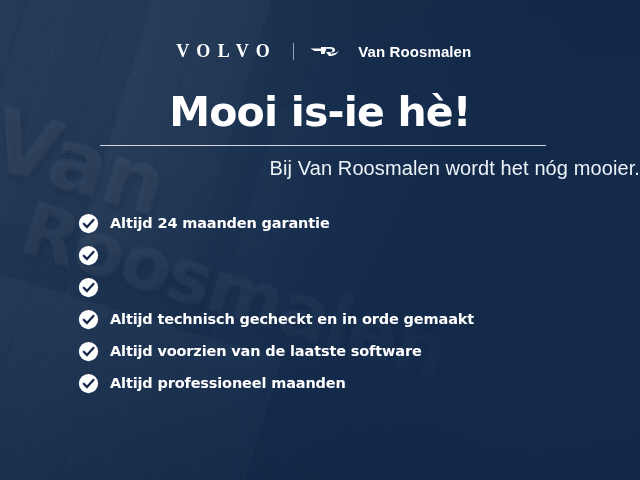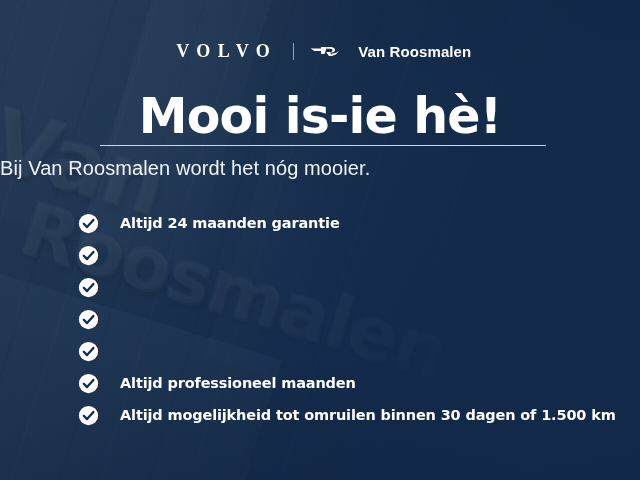"Mooi is-ie hè!" .headline { font-size: 49px -> 41px }
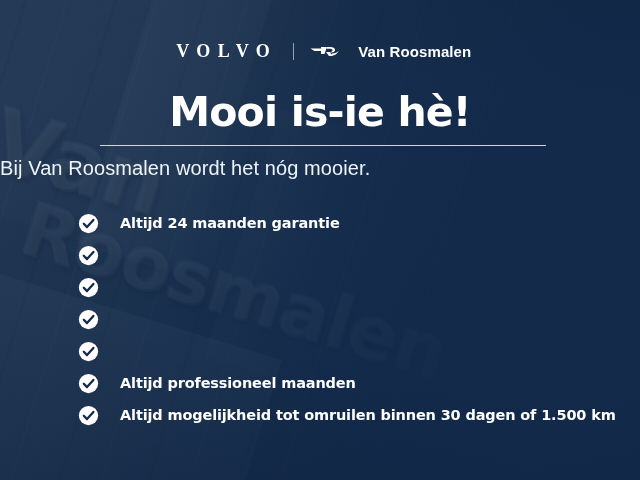"Bij Van Roosmalen wordt het" .subhead { text-align: left -> right }
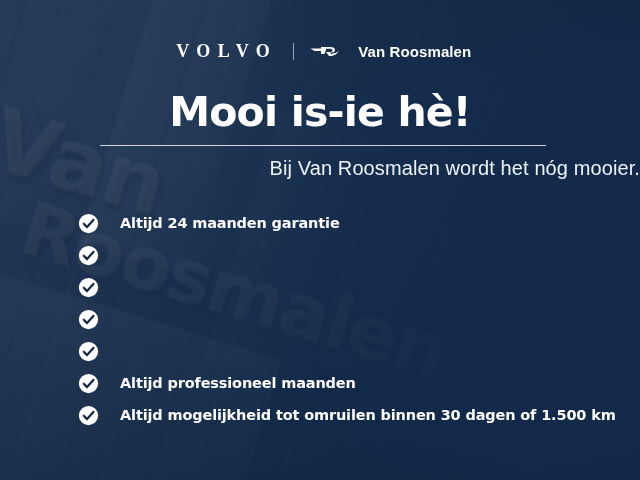"Altijd 24 maanden garantie" .benefit { gap: 21px -> 11px }
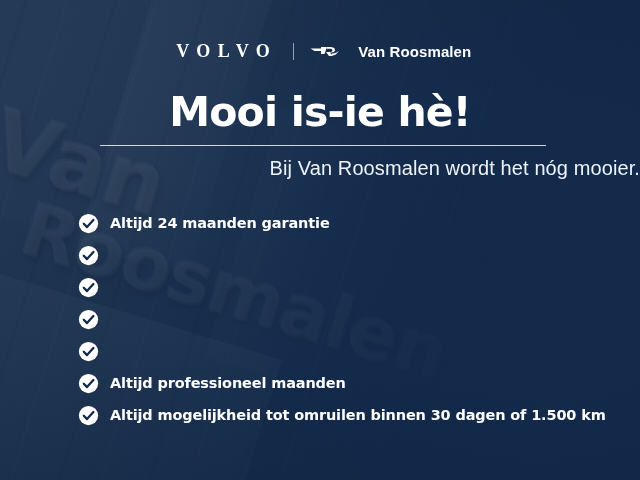"Altijd technisch gecheckt en in" span.benefit-label { html: none -> <span>Altijd technisch gecheckt en in orde gemaakt</span> }
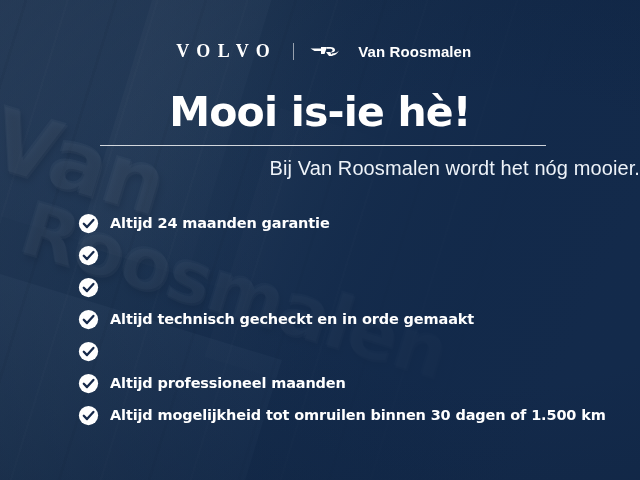"Altijd voorzien van de laatste" span.benefit-label { html: none -> <span>Altijd voorzien van de laatste software</span> }
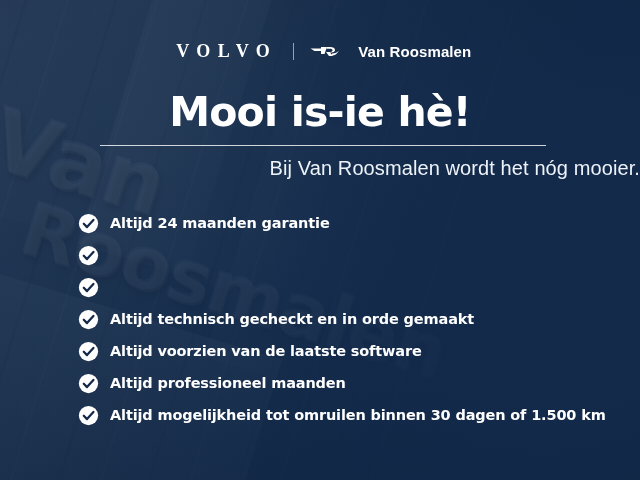"Altijd mogelijkheid tot omruilen binnen" div.benefit { html: <div> <svg> <circle></circle> <path></path> </svg> <span>Altijd mogelijkheid tot omruilen binnen 30 dagen of 1.500 km</span> </div> -> none }
